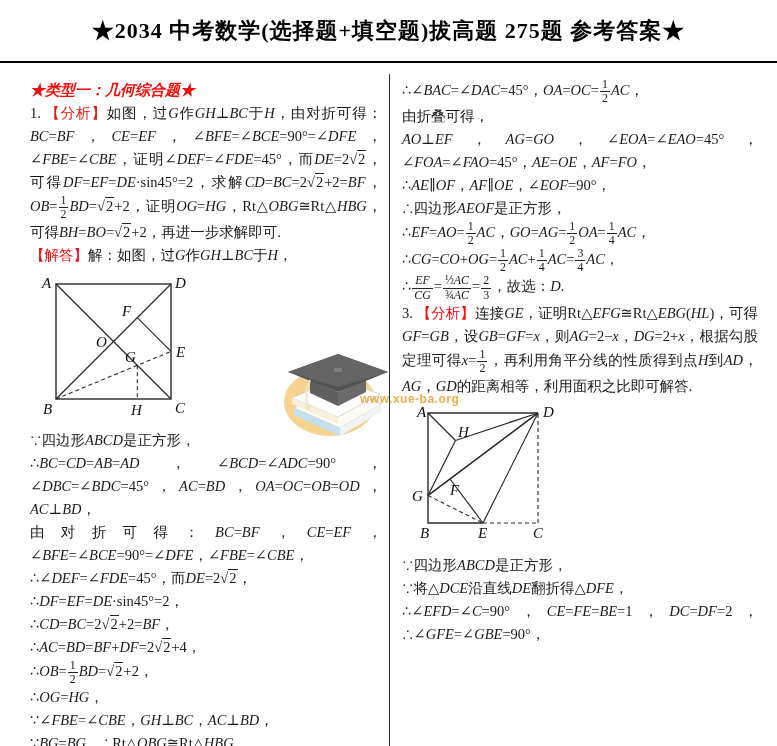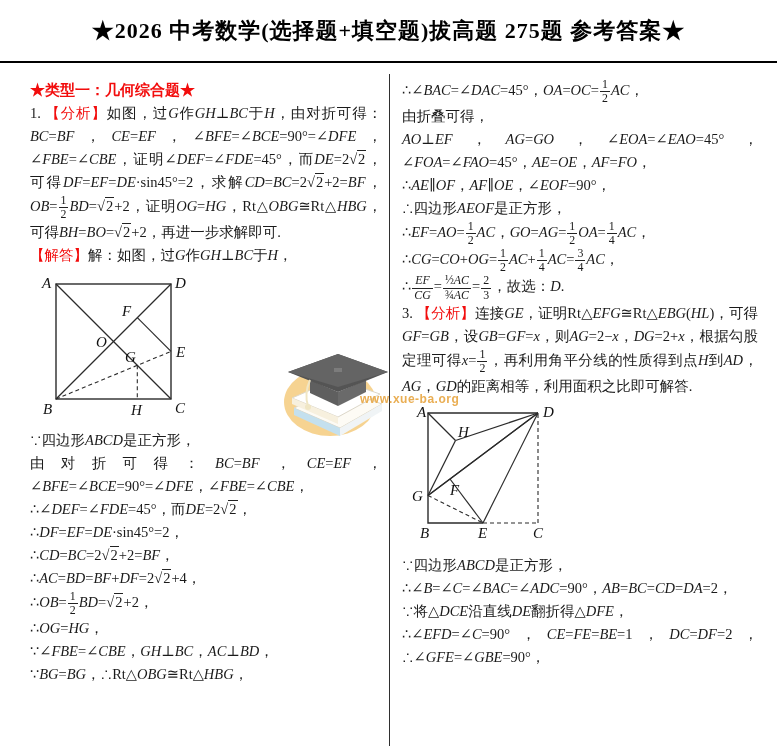"★2026 中考数学(选择题+填空题)拔高题 275题 参考答案★" div.title { text: 2026 -> 2034 }
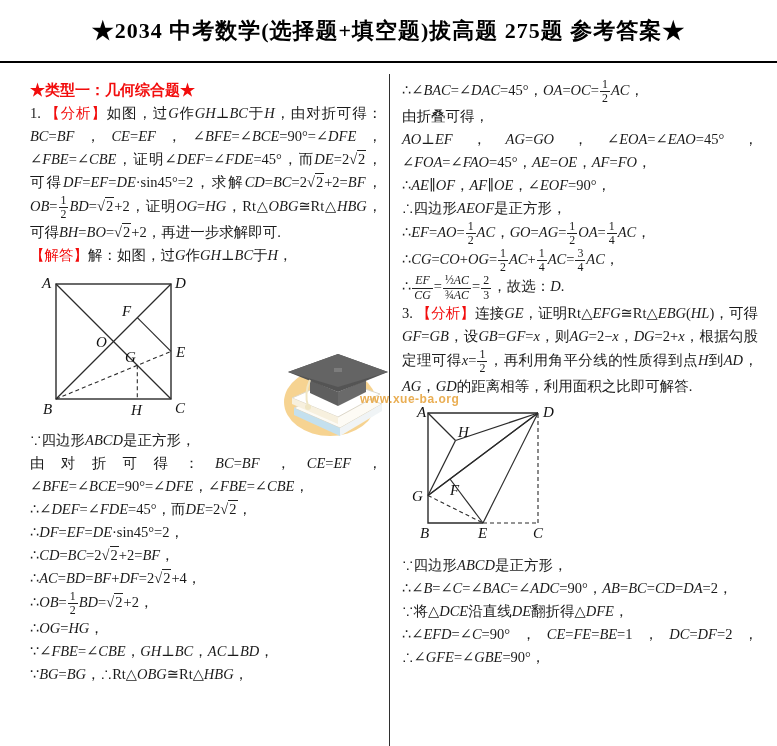"★类型一：几何综合题★" .heading-red { font-style: none -> italic }
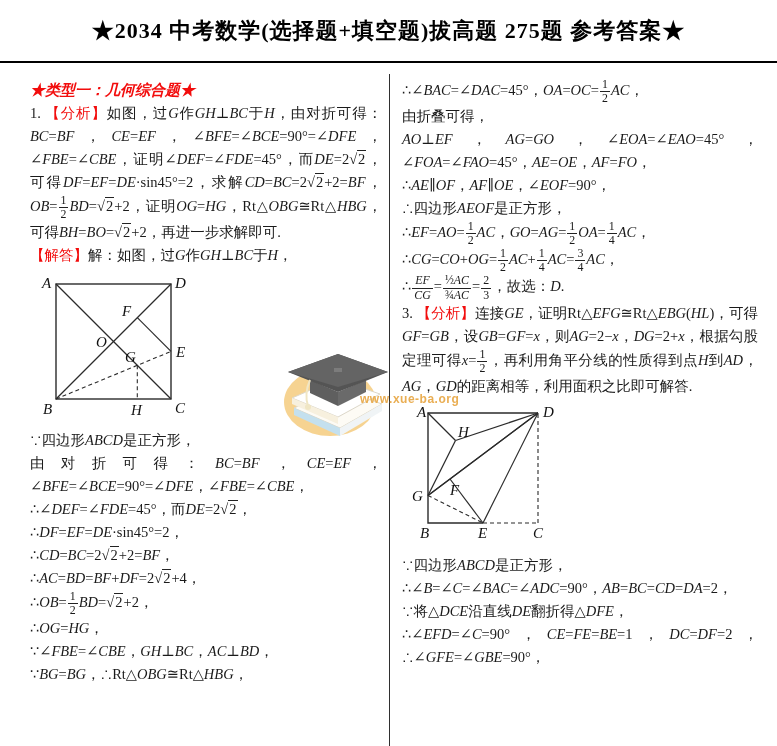"∴BC=CD=AB=AD，∠BCD=∠ADC=90°，∠DBC=∠BDC=45°" div.para { html: none -> <div><span>∴<i>BC</i>=<i>CD</i>=<i>AB</i>=<i>AD</i>，∠<i>BCD</i>=∠<i>ADC</i>=90°，∠<i>DBC</i>=∠<i>BDC</i>=45°，<i>AC</i>=<i>BD</i>，<i>OA</i>=<i>OC</i>=<i>OB</i>=<i>OD</i>，<i>AC</i>⊥<i>BD</i>，</span></div> }
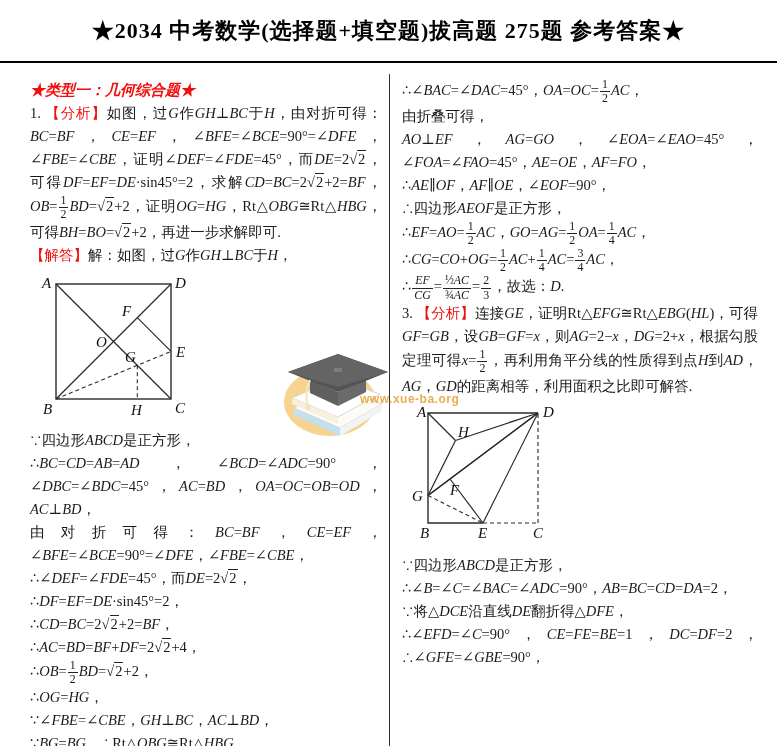"∴∠B=∠C=∠BAC=∠ADC=90°，AB=BC=CD=DA=2，" div.para { html: <div><span>∴∠<i>B</i>=∠<i>C</i>=∠<i>BAC</i>=∠<i>ADC</i>=90°，<i>AB</i>=<i>BC</i>=<i>CD</i>=<i>DA</i>=2，</span></div> -> none }
